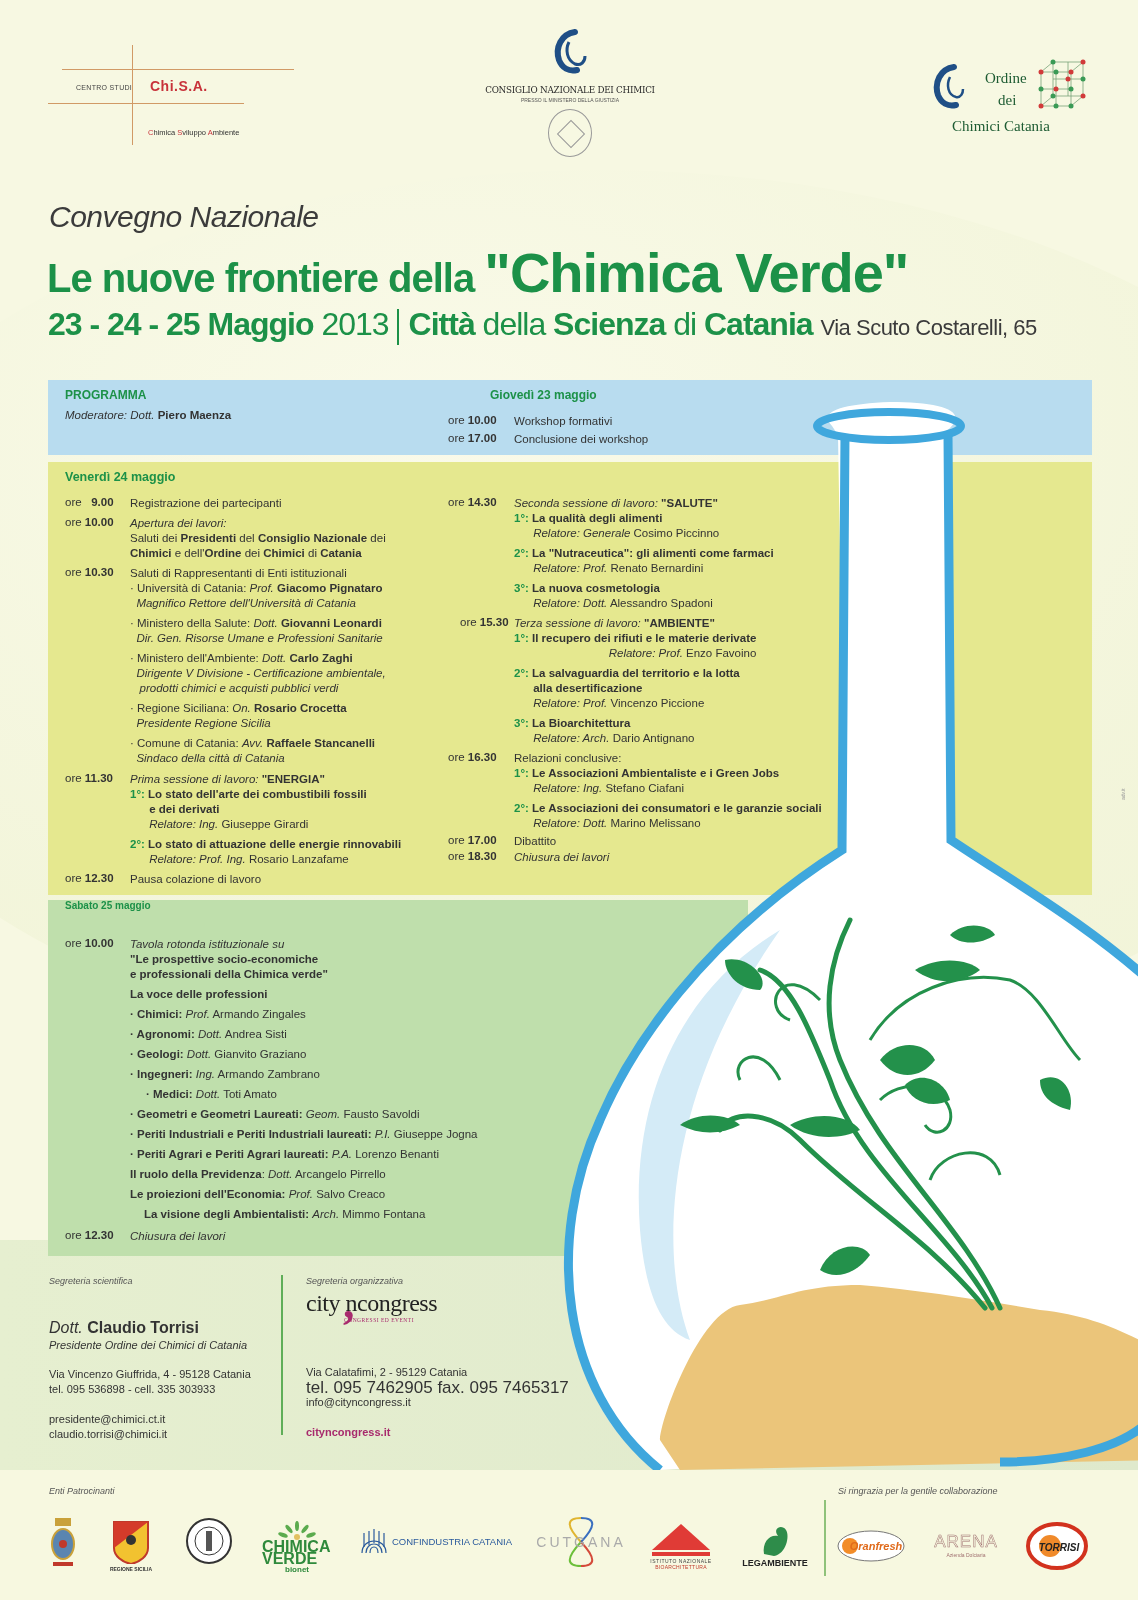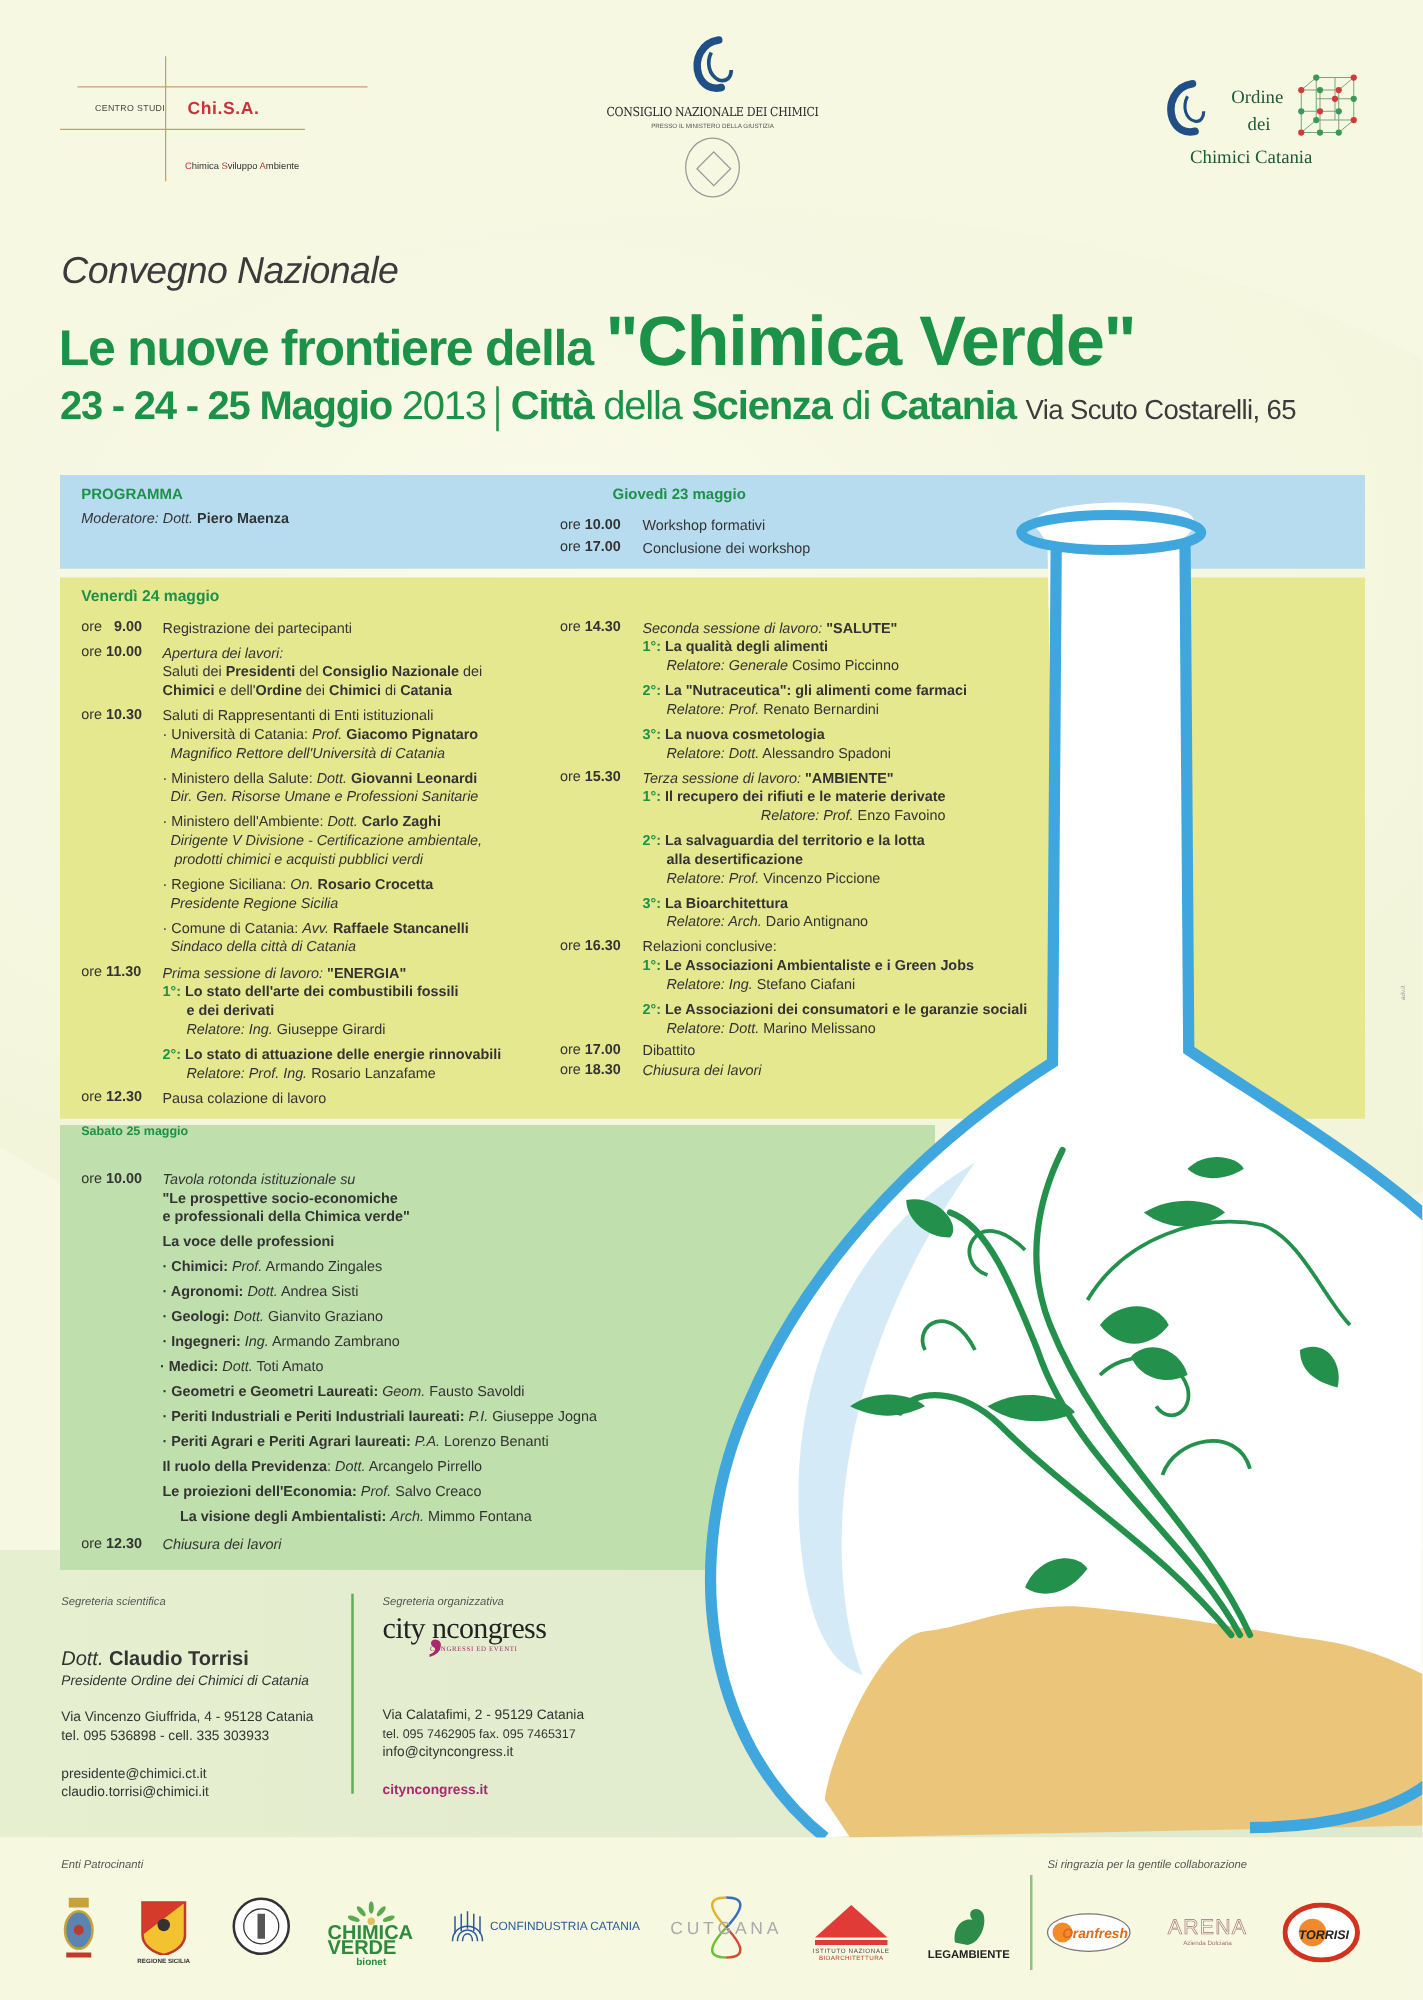"ore 15.30" div.time { left: 448px -> 460px }
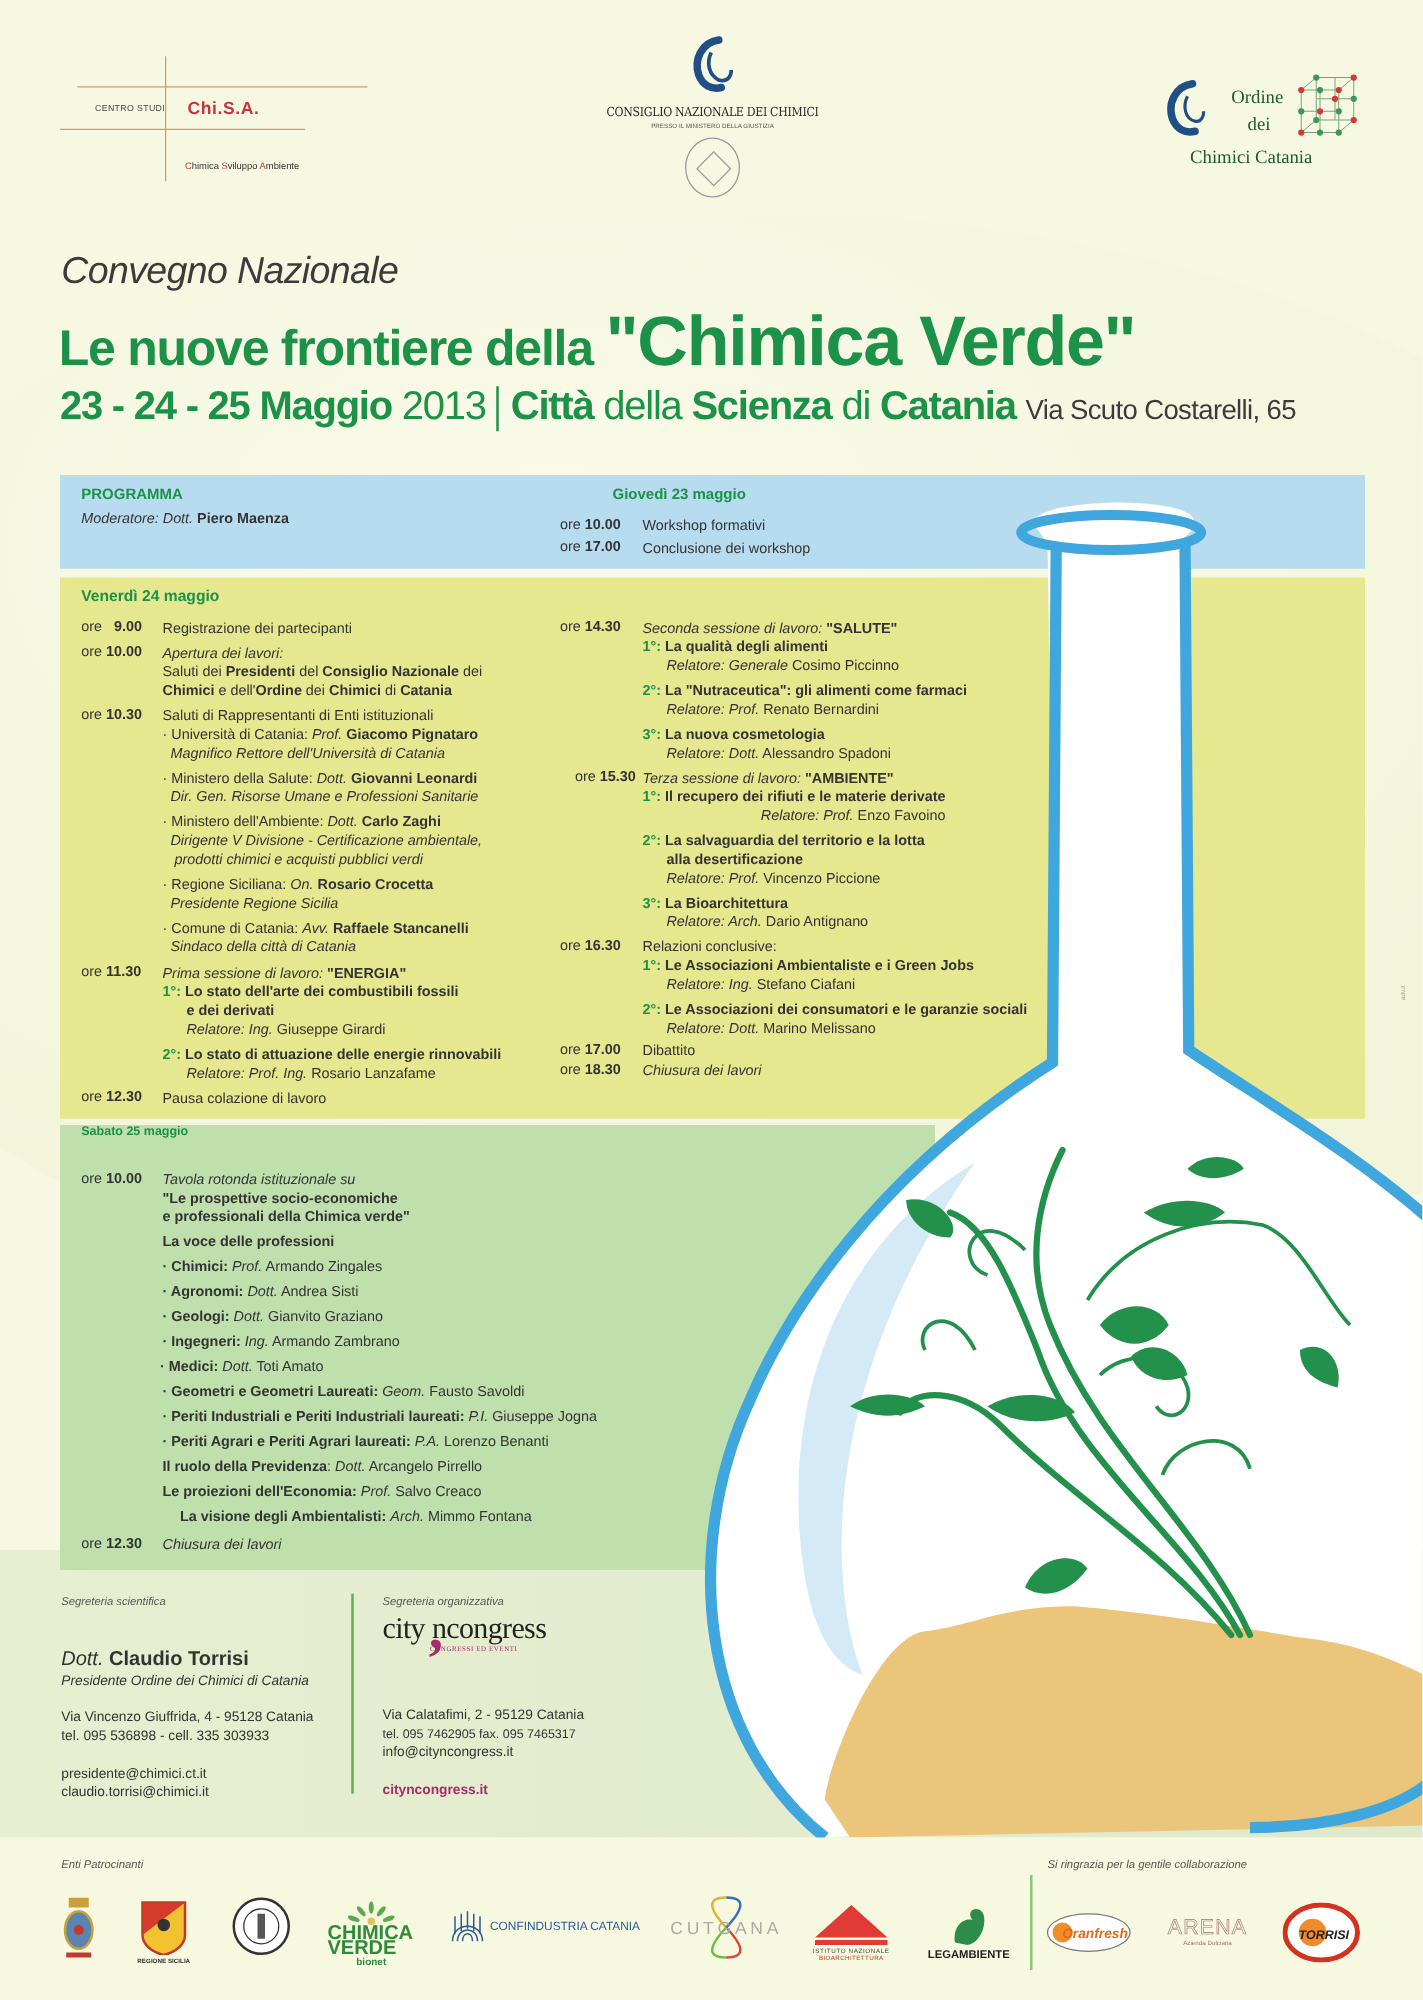"· Medici: Dott. Toti Amato" div.txt { left: 128px -> 146px }
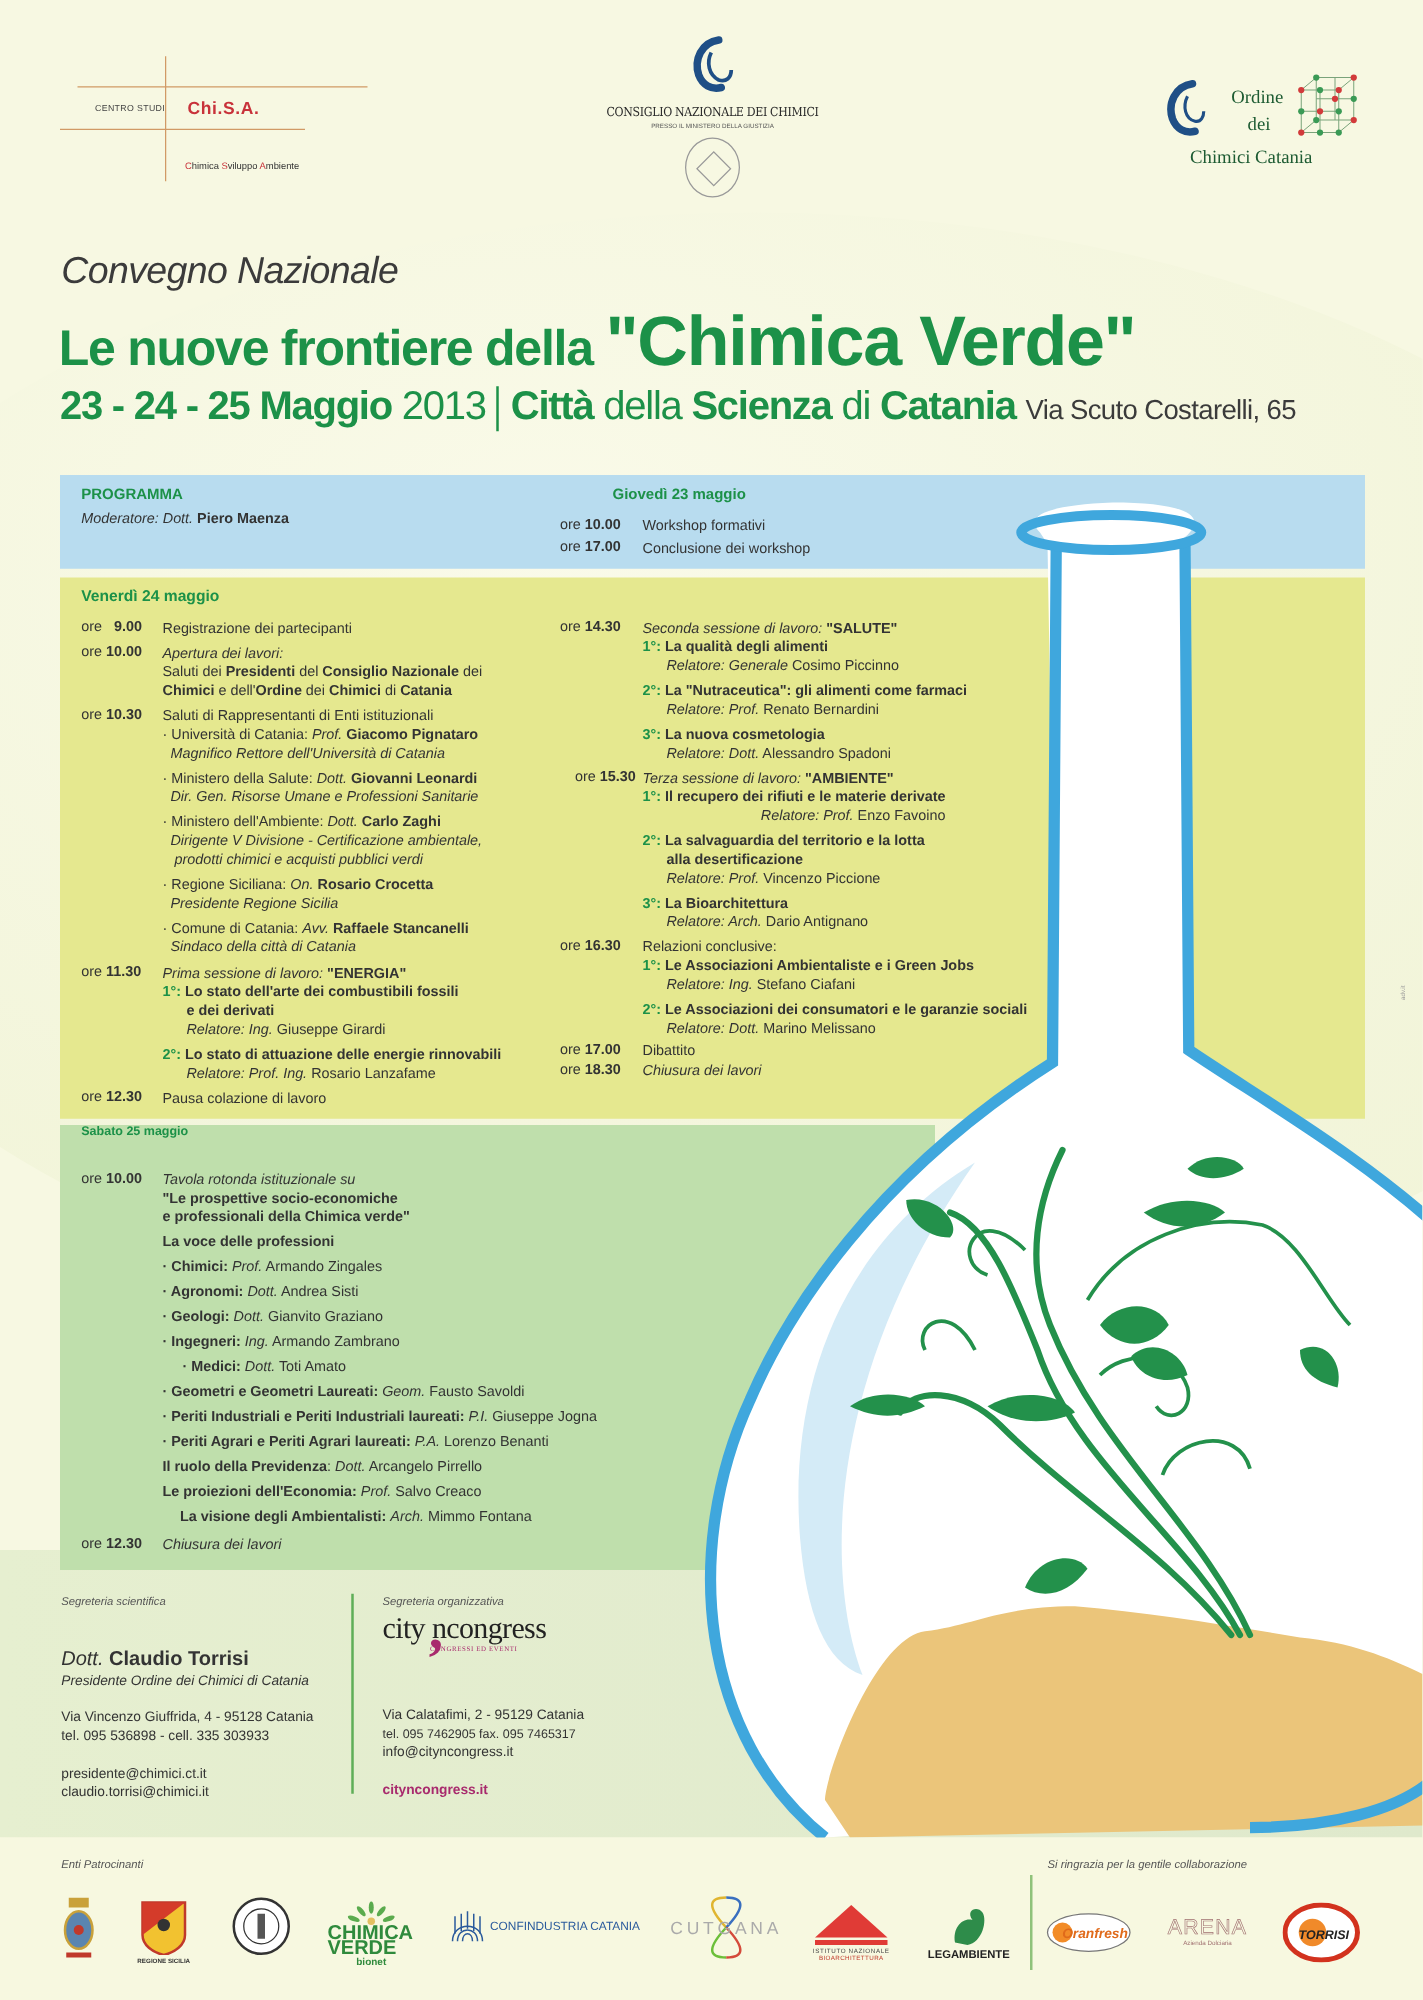"tel. 095 7462905 fax. 095" div.txt { font-size: 10px -> 17px }
